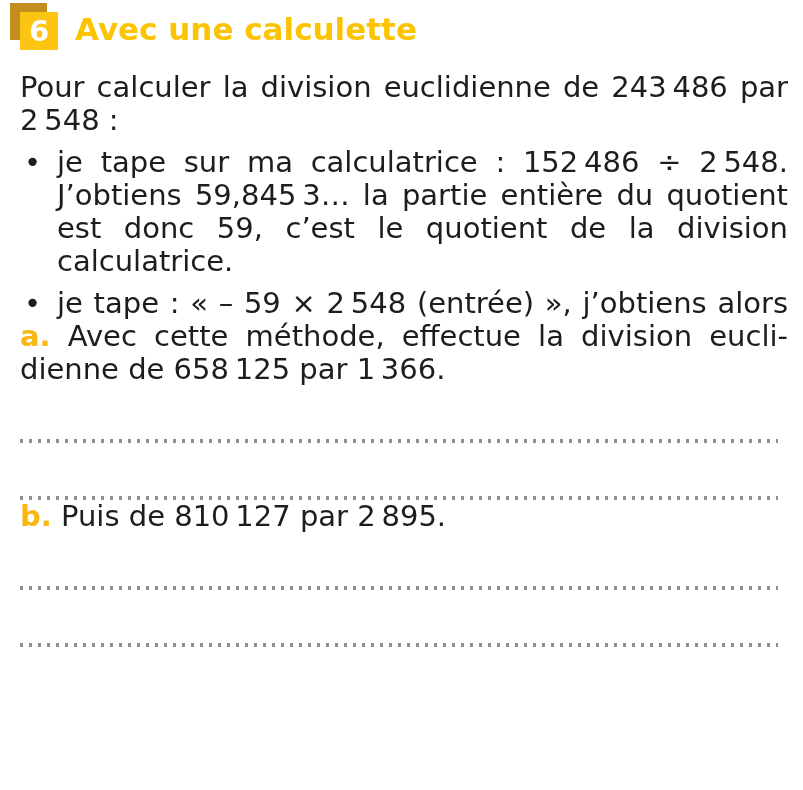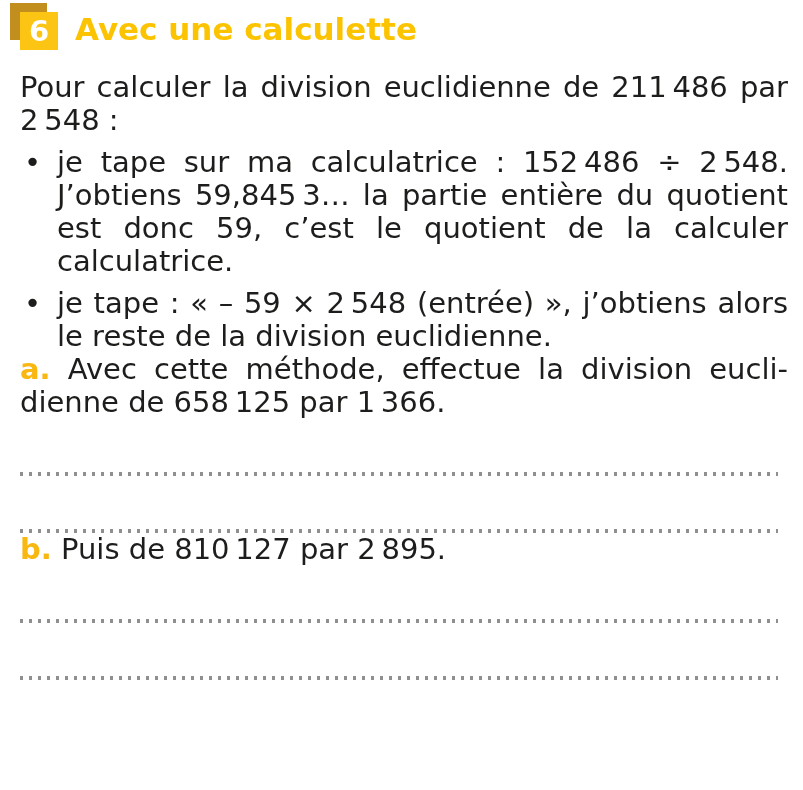"Pour calculer la division euclidienne" span.line { text: 211 -> 243 }
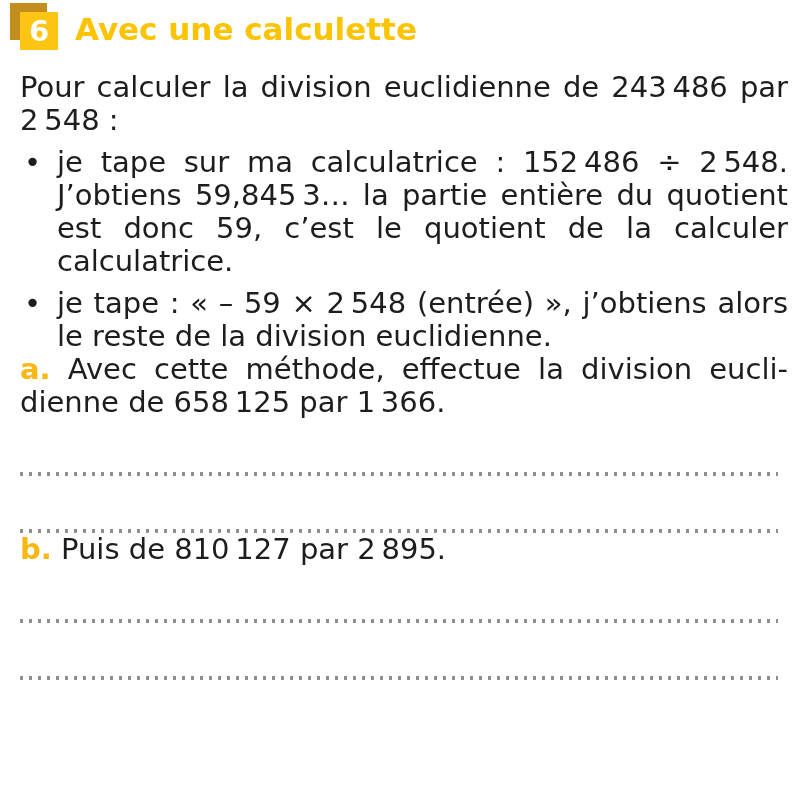"est donc 59, c’est le" span.line { text: calculer -> division }
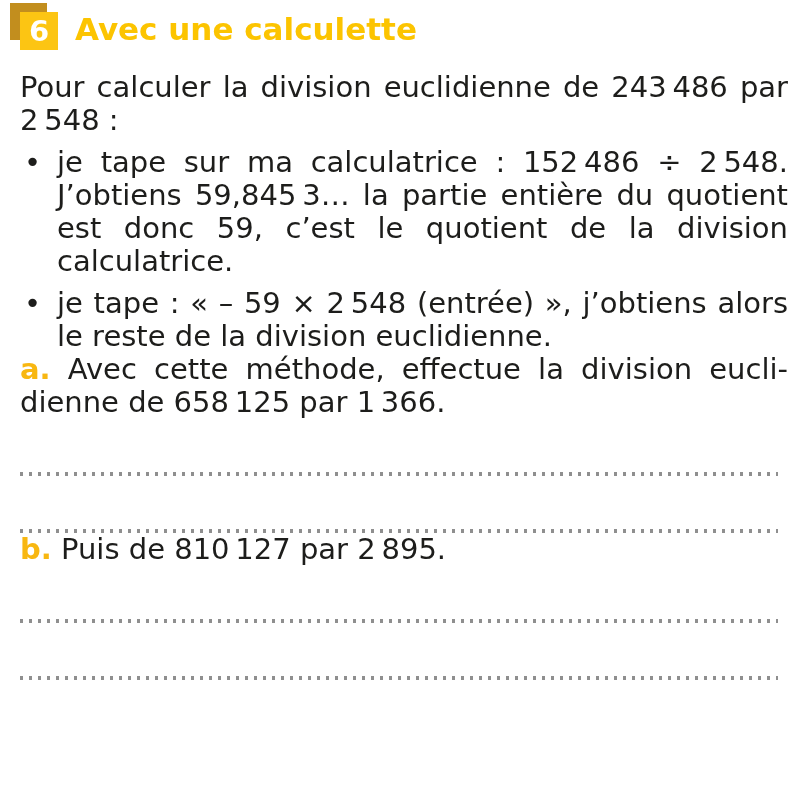"le reste de la division" span.line { html: <span>le reste de la division euclidienne.</span> -> none }
